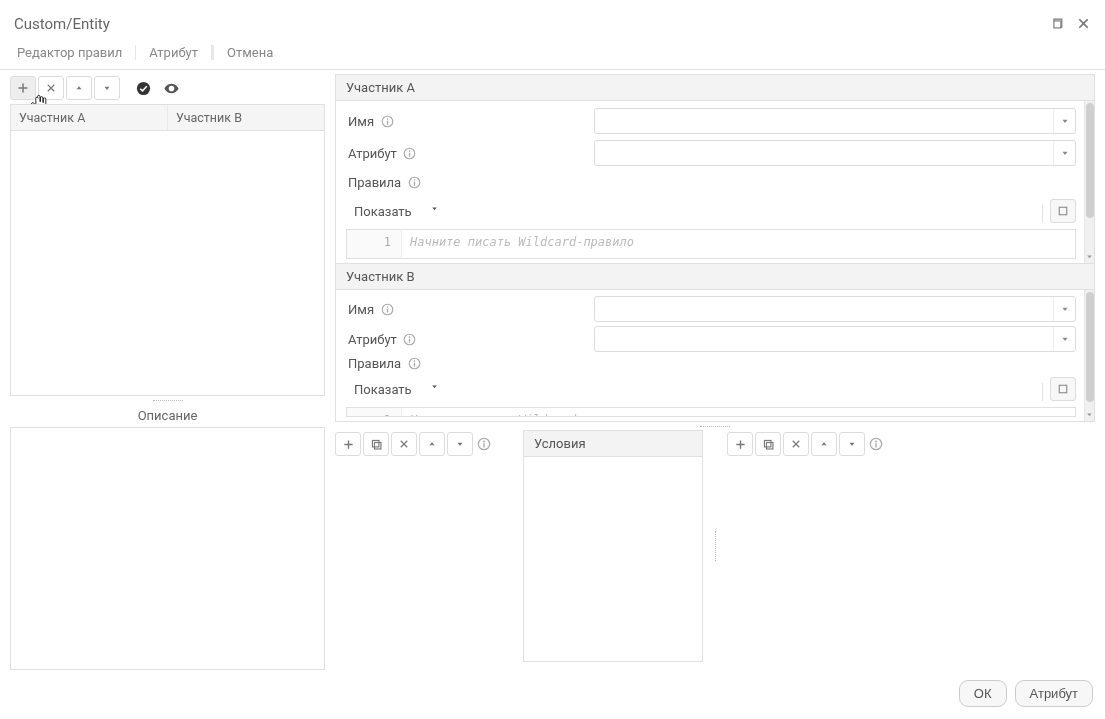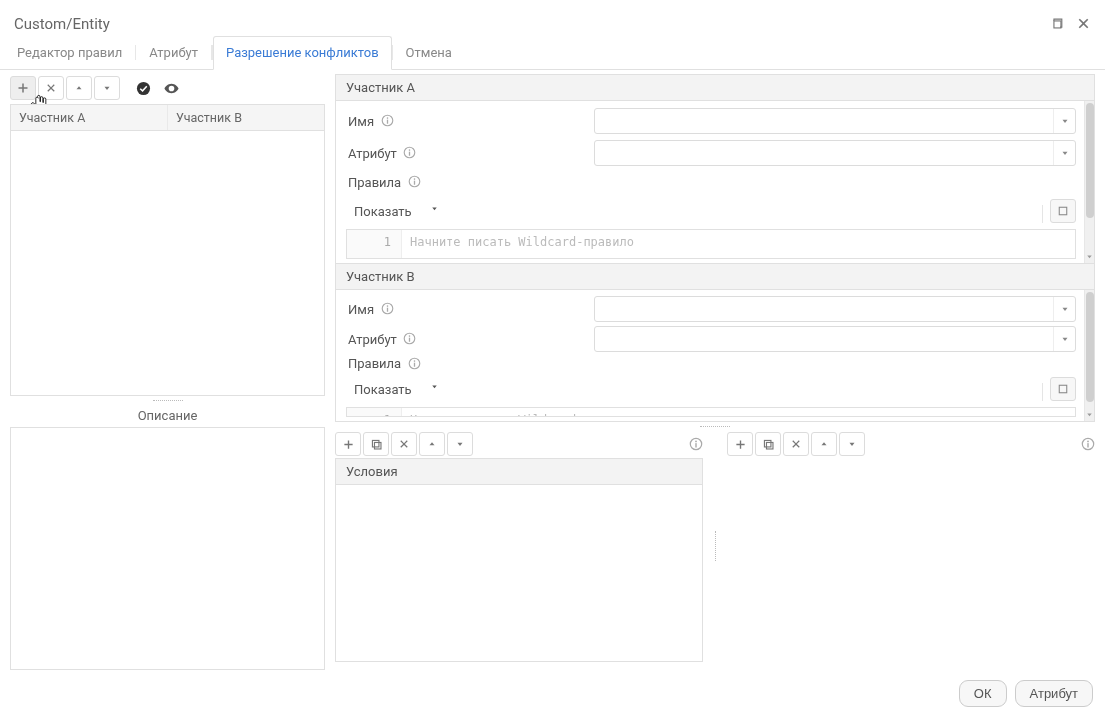"Разрешение конфликтов" div.tab { html: <div>Разрешение конфликтов</div> -> none }
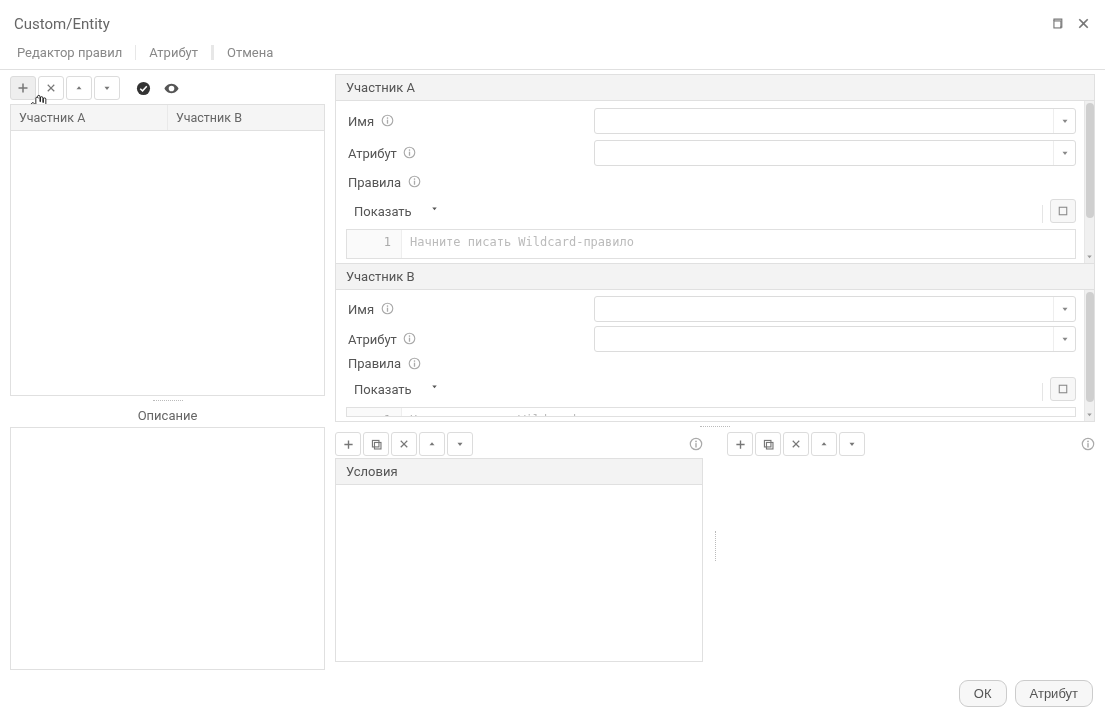"Имя" .field-label { align-items: flex-start -> center }
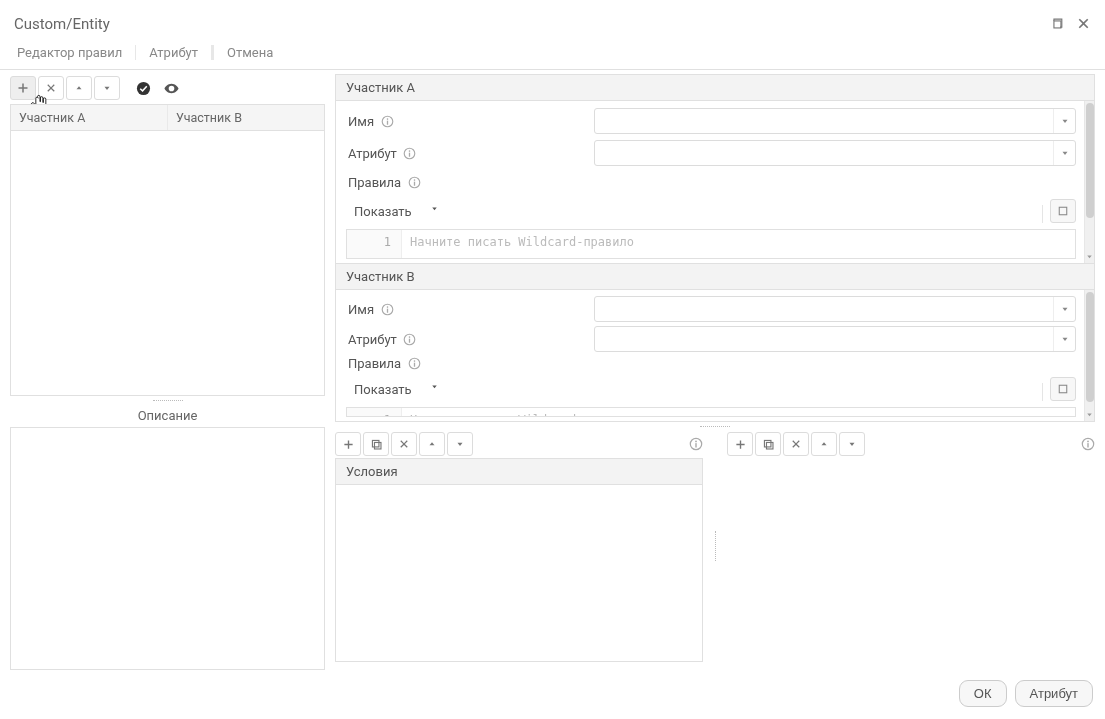"Начните писать Wildcard-правило" .code { font-style: none -> italic }
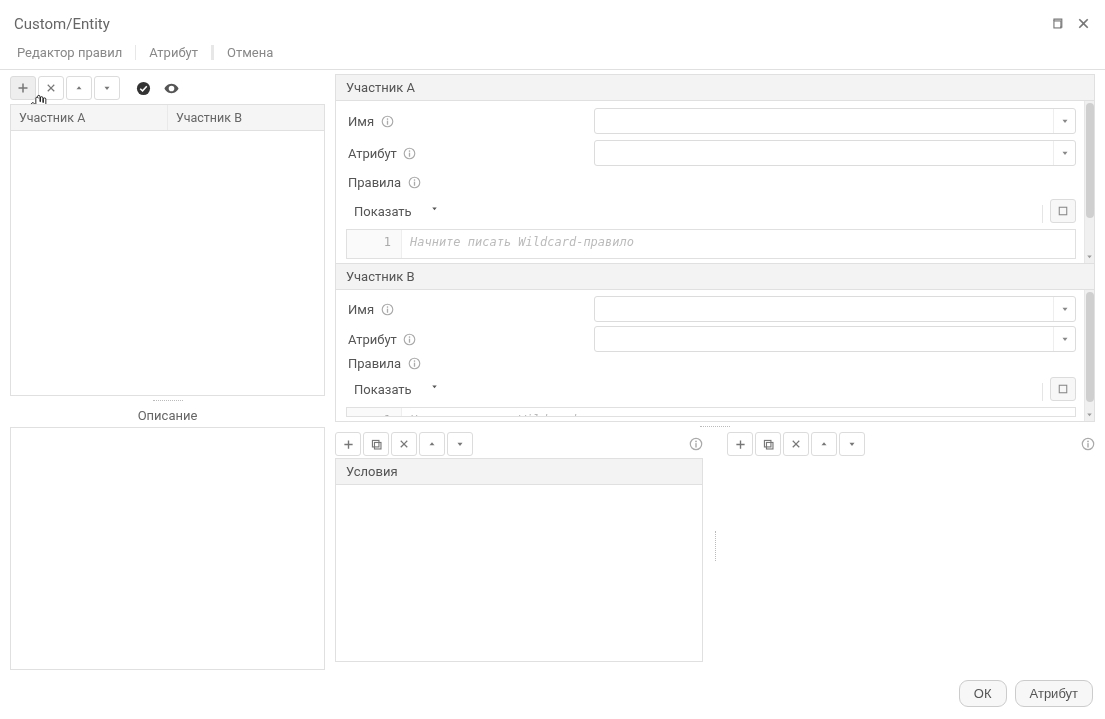"Условия" .ca-col { flex-direction: column -> row; gap: none -> 32px }
